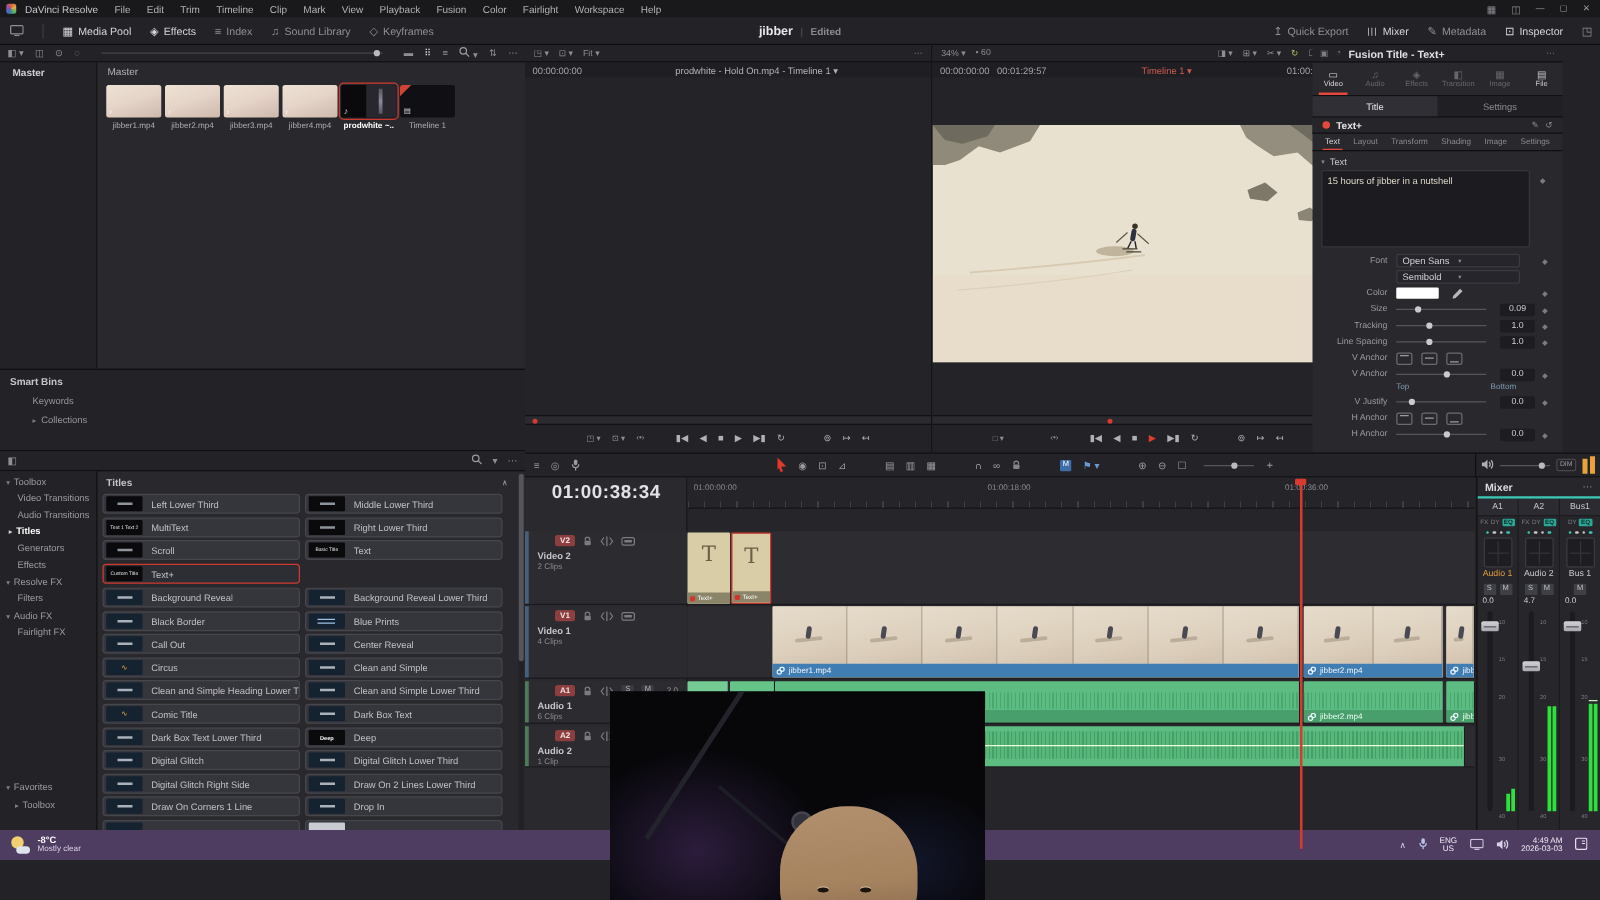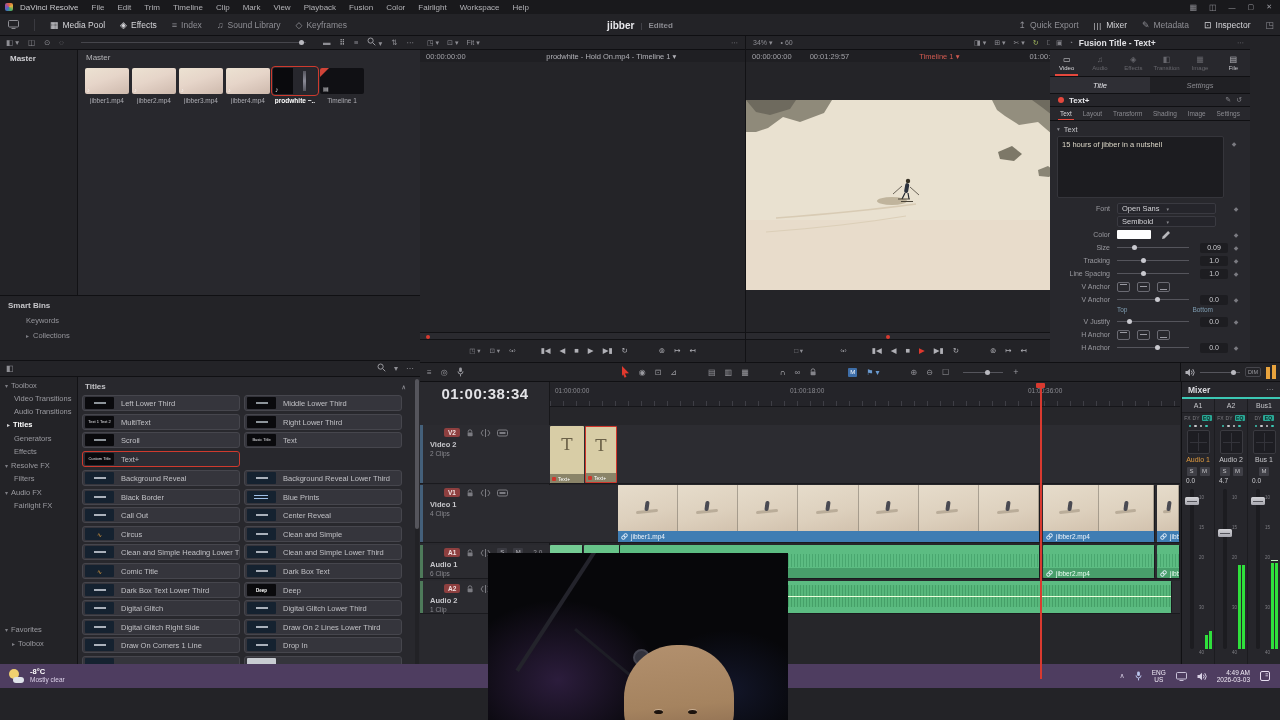"00:00:00:00" .vinfo { gap: 18px -> 6px }
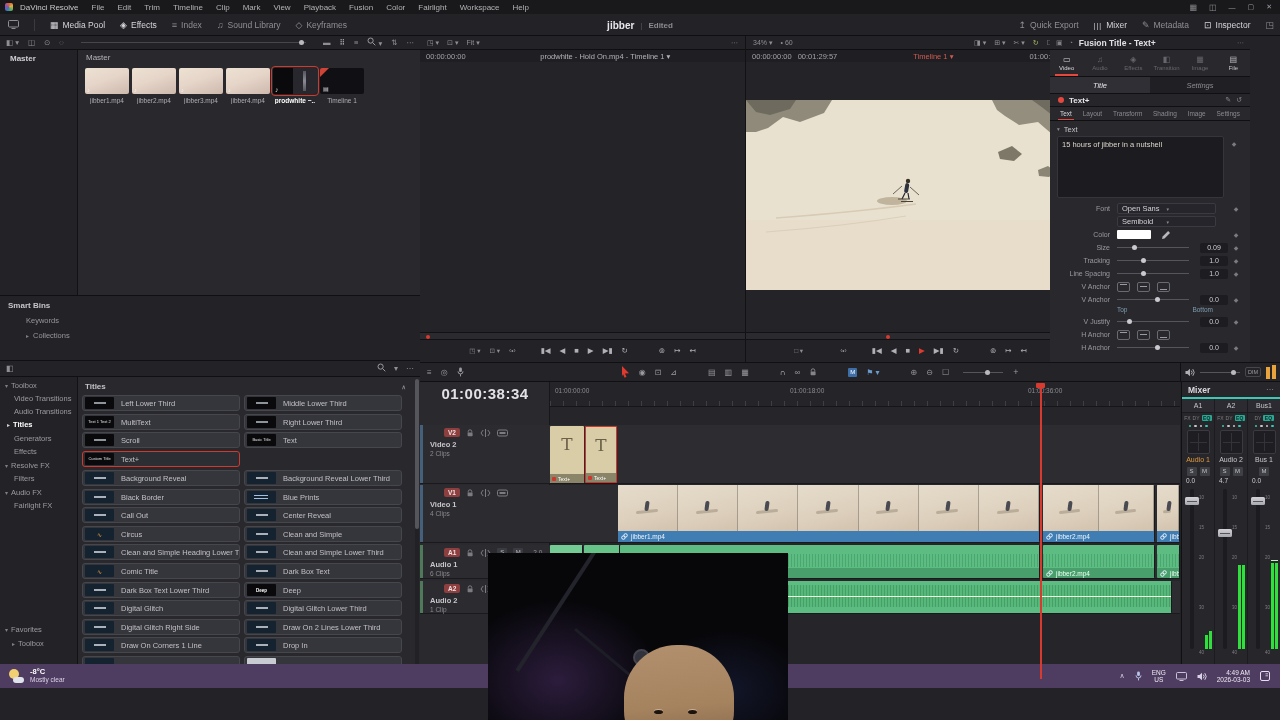"Title" .stab { font-style: italic -> none }
